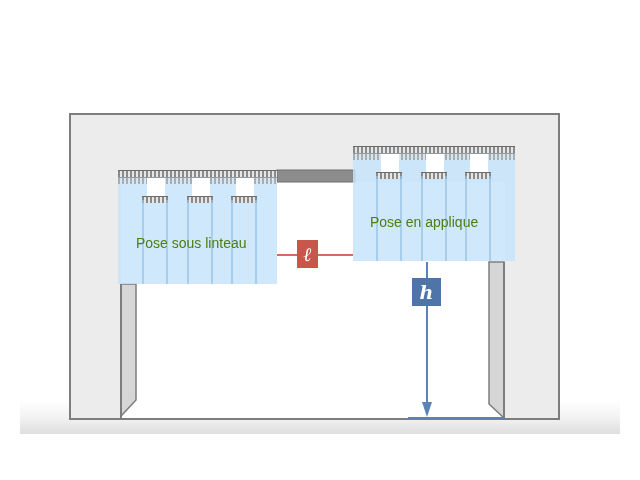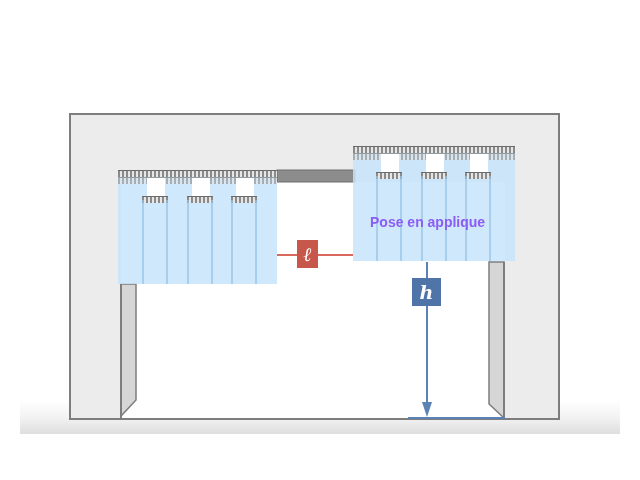"Pose en applique" .label { color: #8b5cf6 -> #4d7c0f; font-weight: bold -> none }
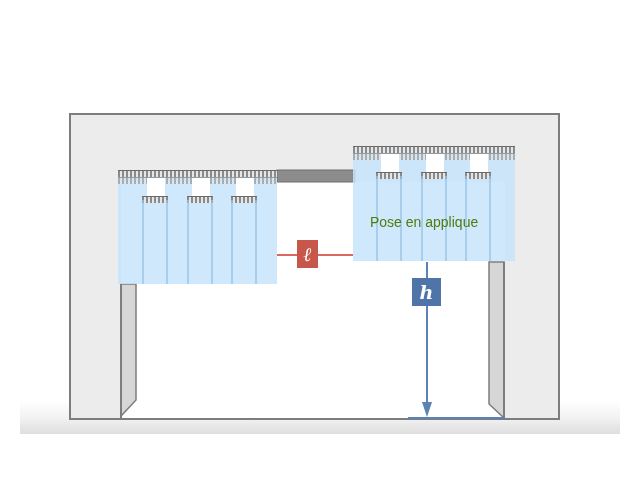"Pose sous linteau" div.abs { html: none -> <div>Pose sous linteau</div> }
